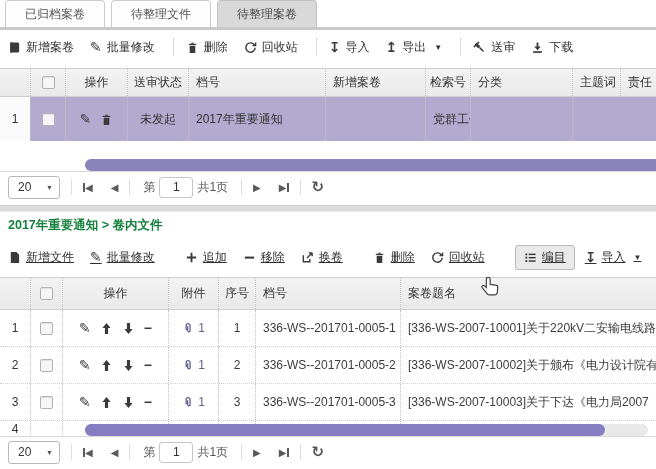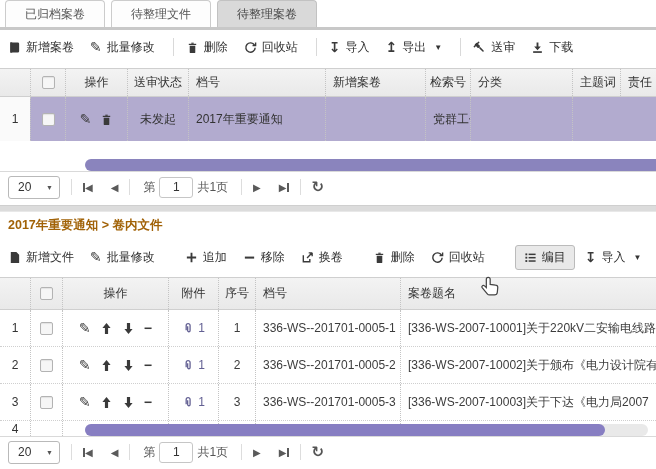"2017年重要通知 > 卷内文件" .sectitle { color: #a16207 -> #15803d }
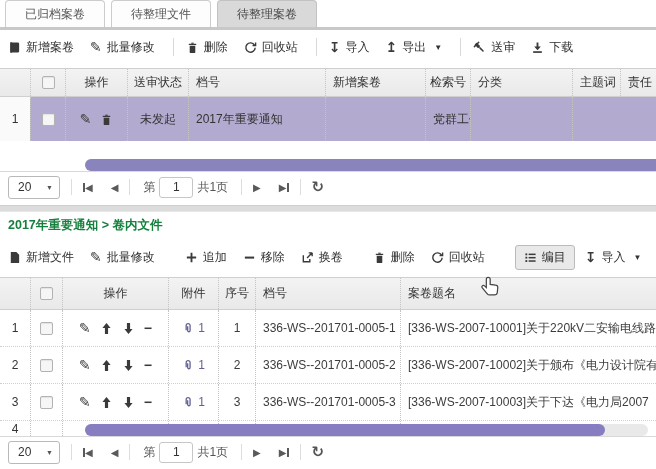"新增文件" .toolbar2 { text-decoration: none -> underline }
